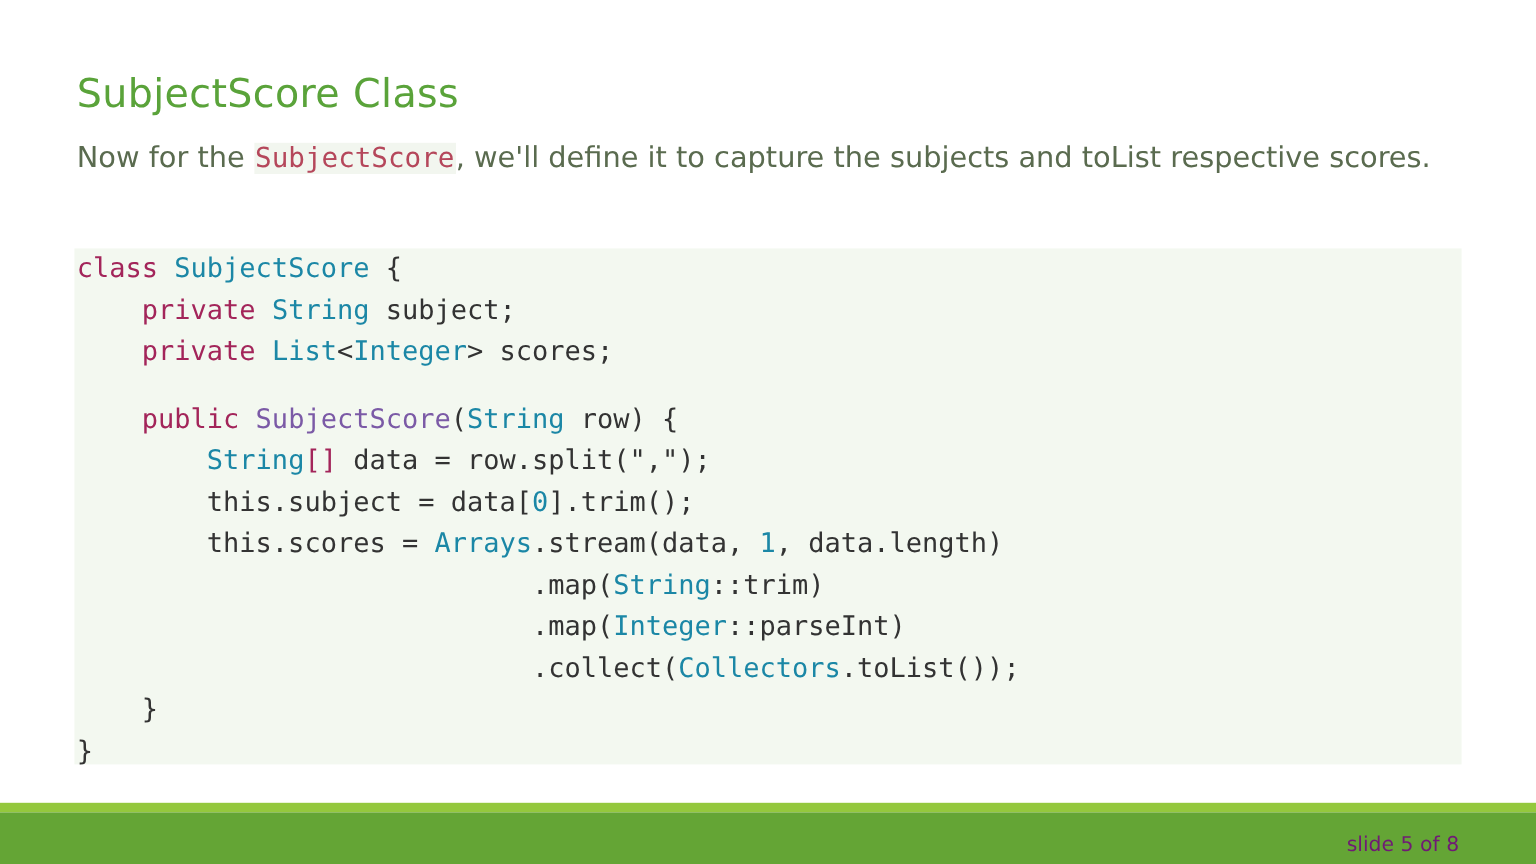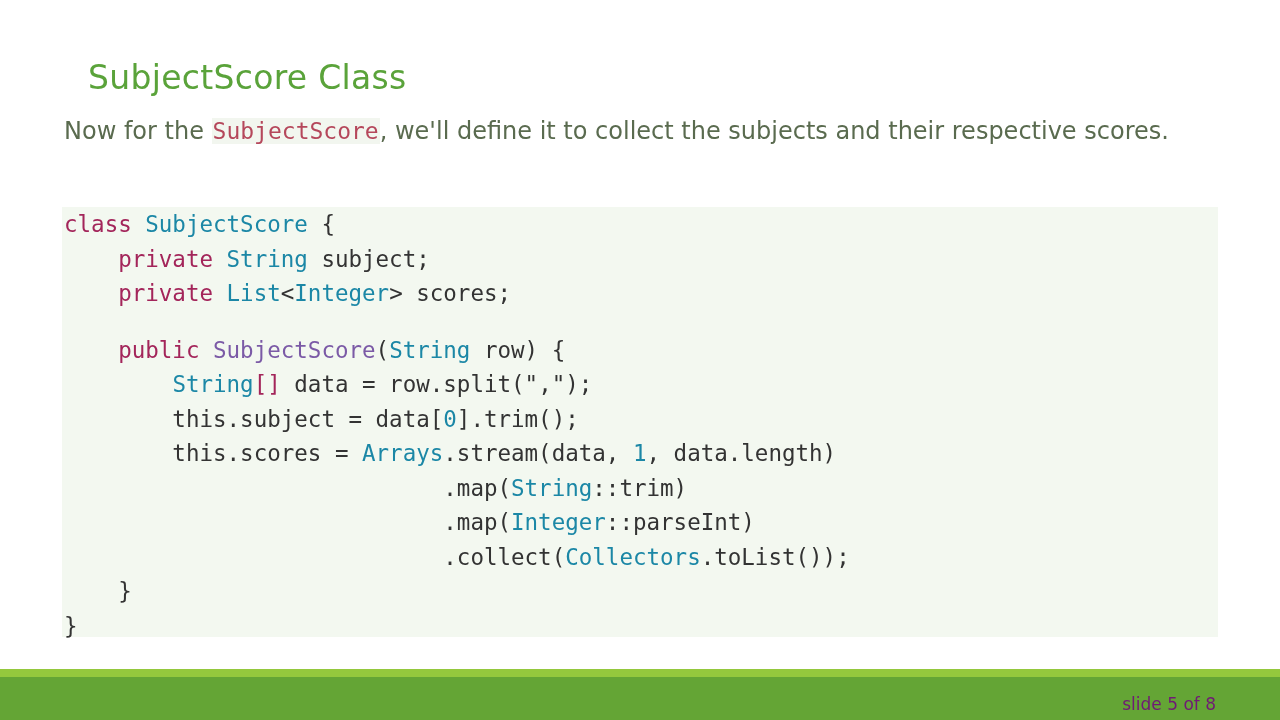"SubjectScore Class" .title { margin-left: 24px -> none }
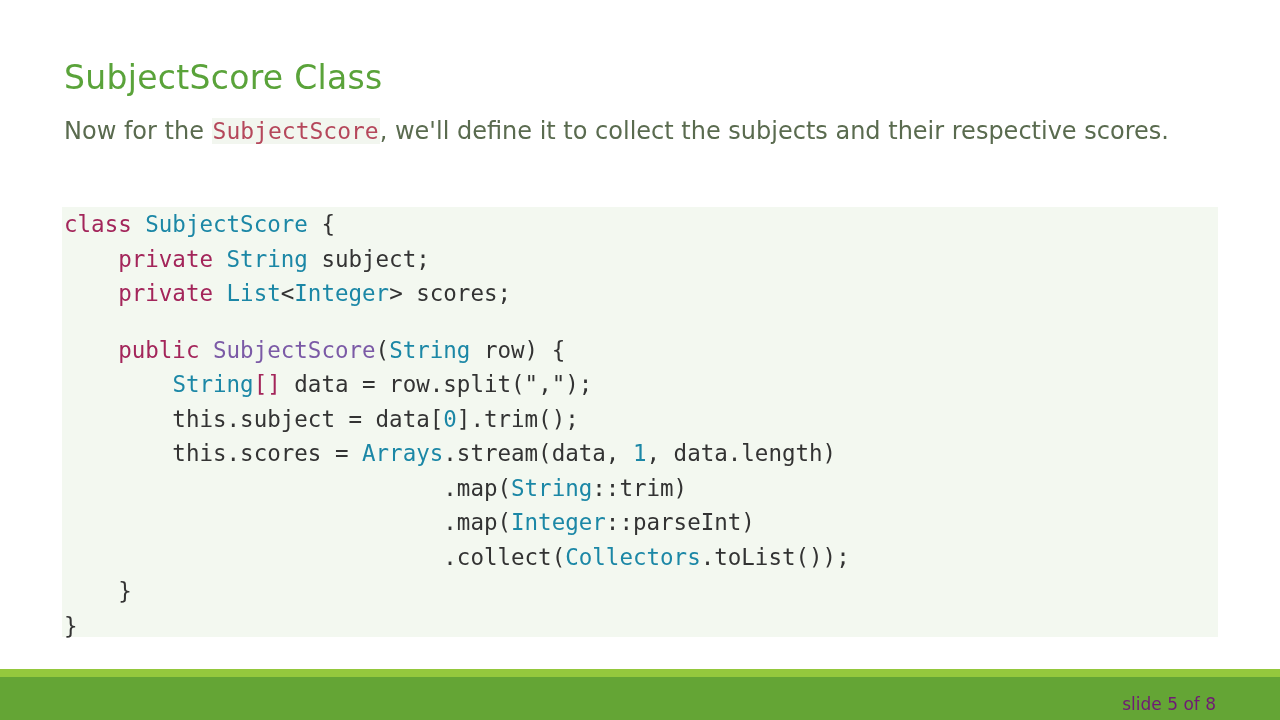", we'll define it to" span { text: collect the subjects and their -> capture the subjects and toList }
